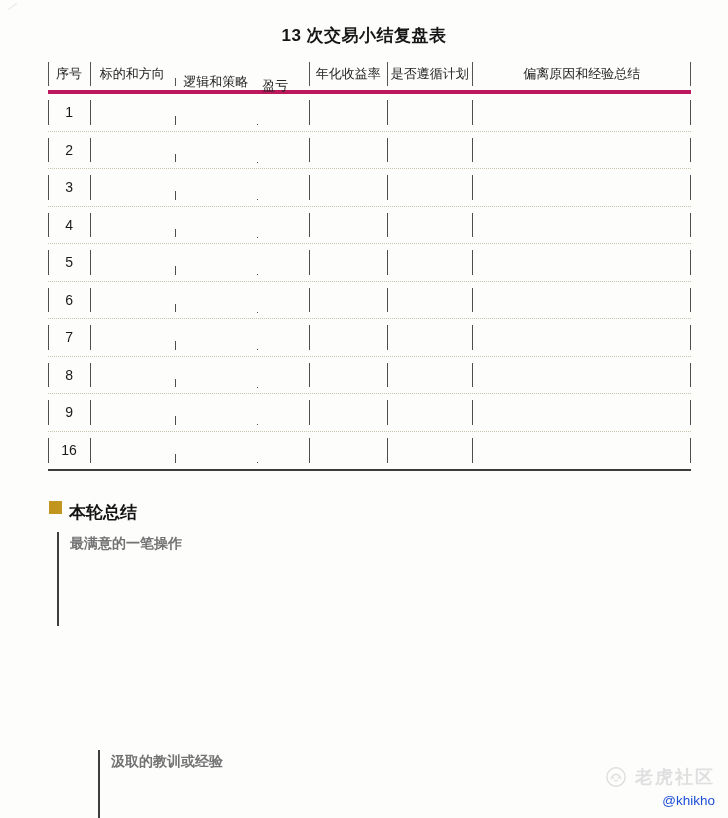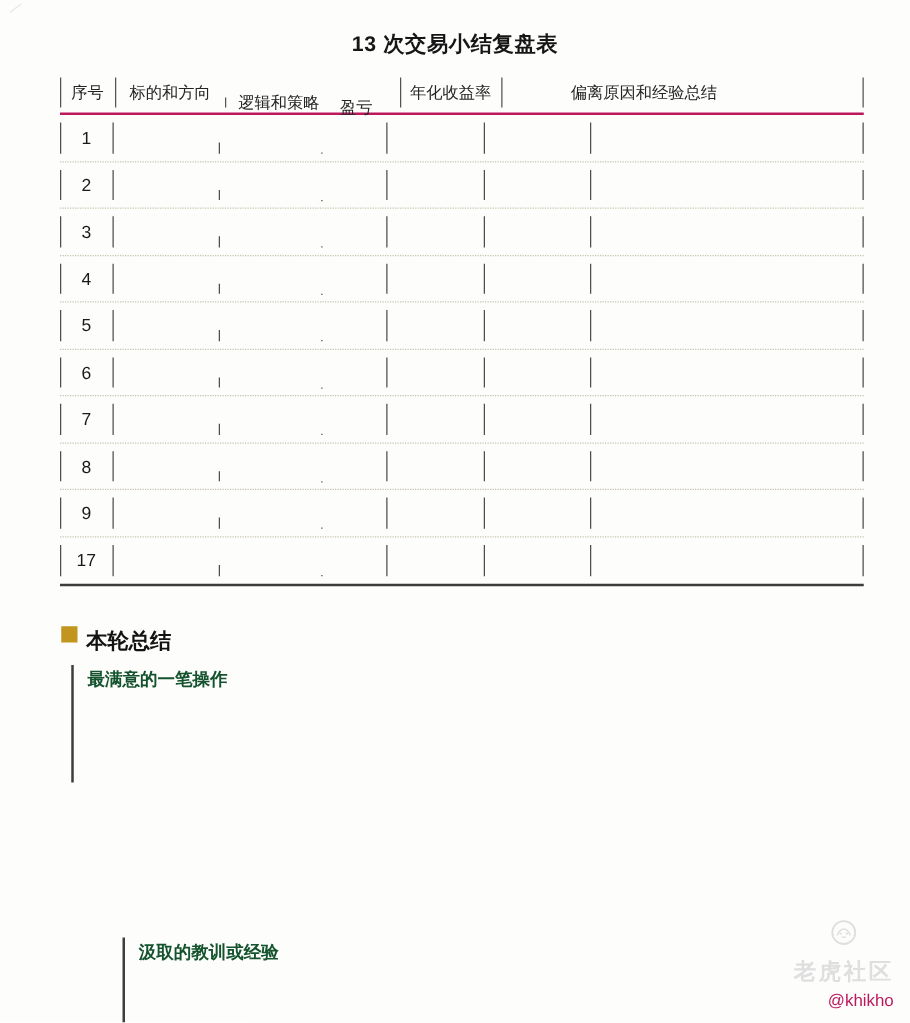"序号" .thead { border-bottom: 2px solid #be185d -> 4px solid #be185d }
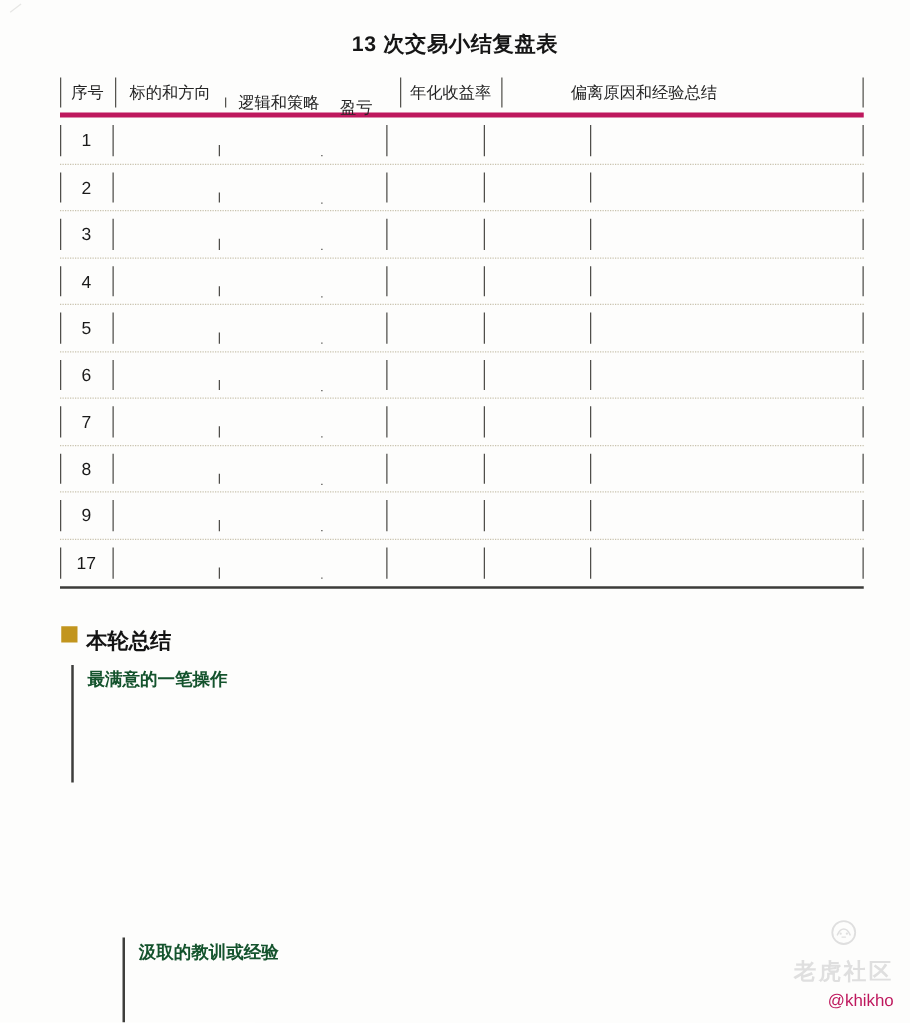"是否遵循计划" div.hcell { html: none -> <div>是否遵循计划</div> }
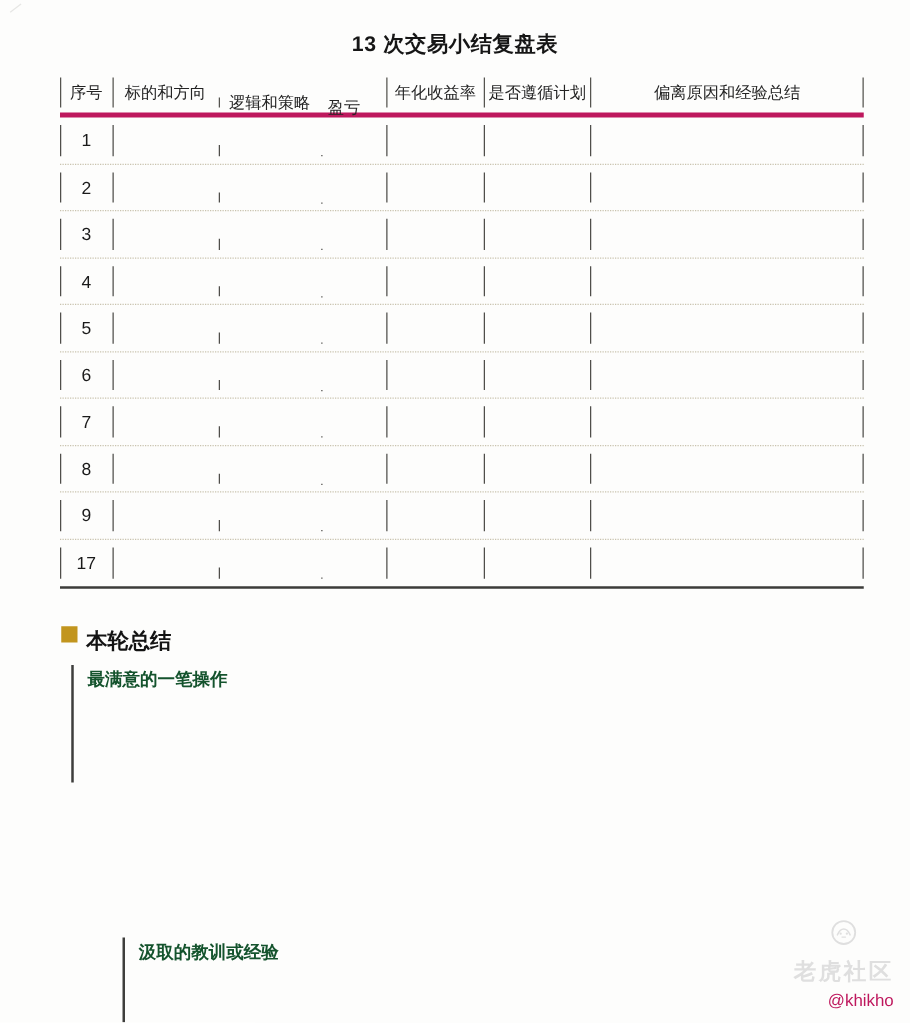"17" div.cell { text: 17 -> 16 }
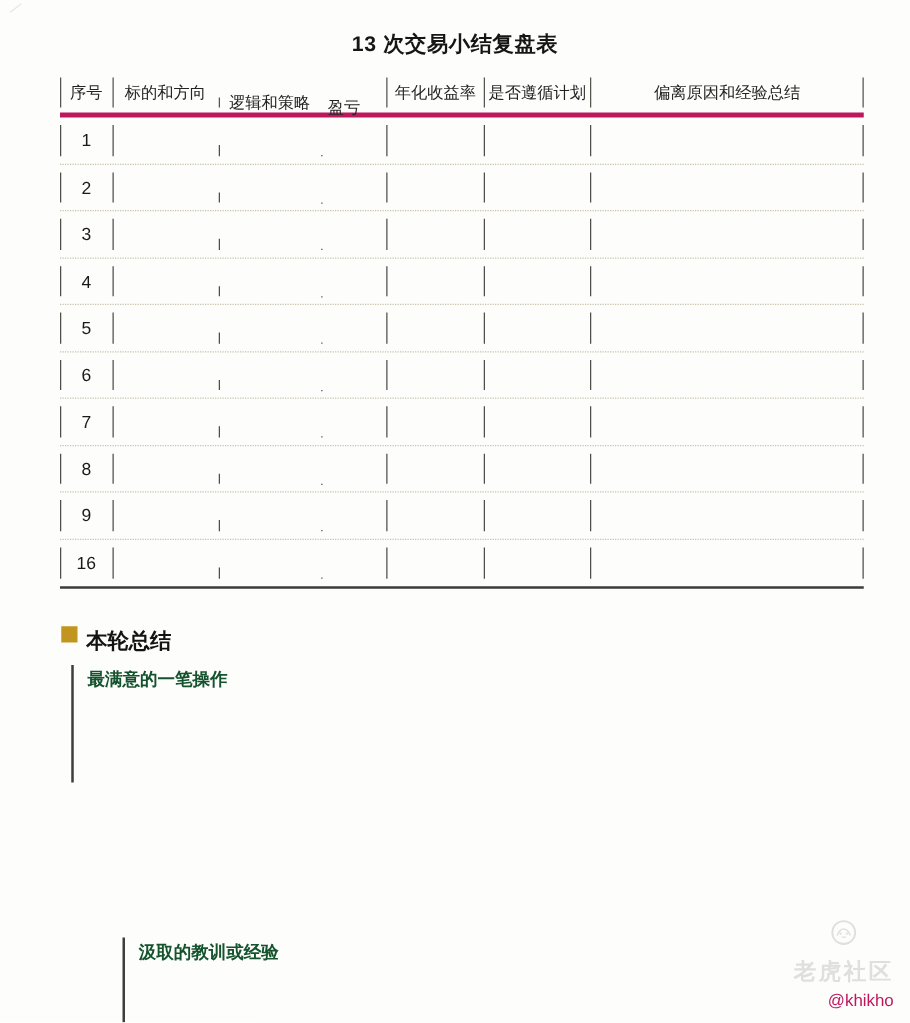"最满意的一笔操作" .subsection-label { color: #14532d -> #737373 }
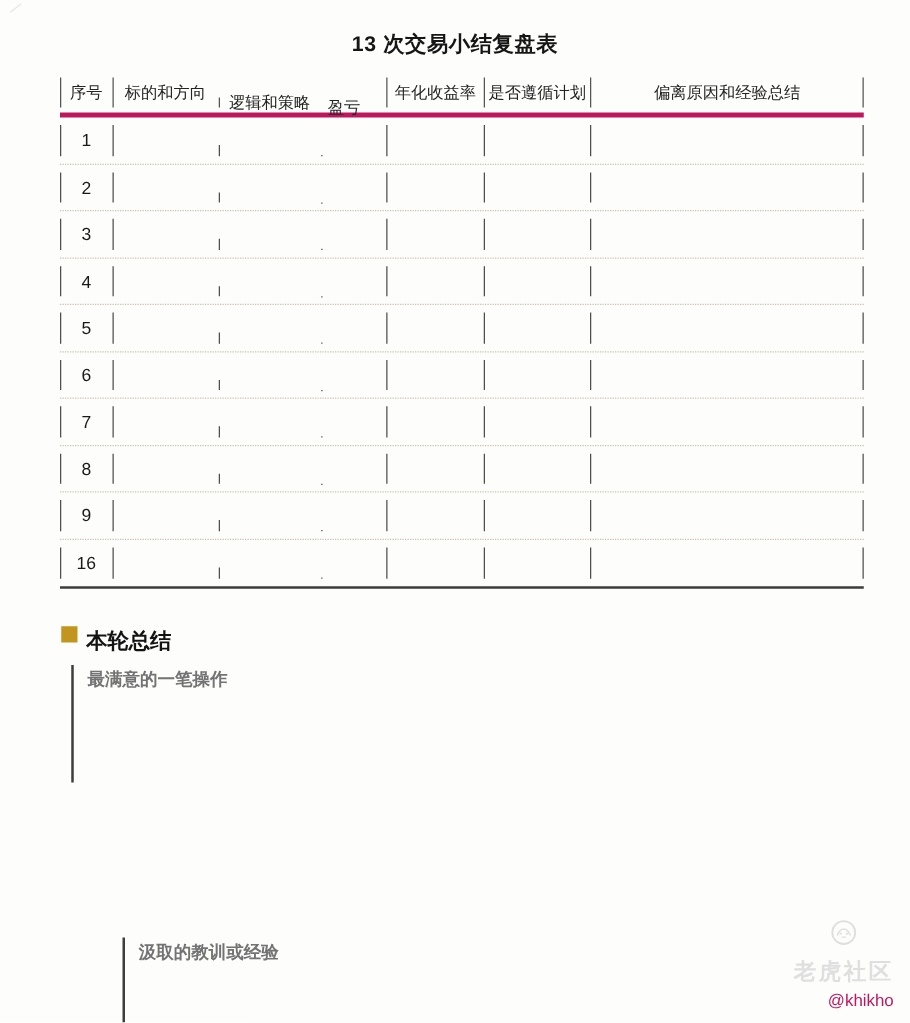"老虎社区" .wm-row { flex-direction: column -> none }
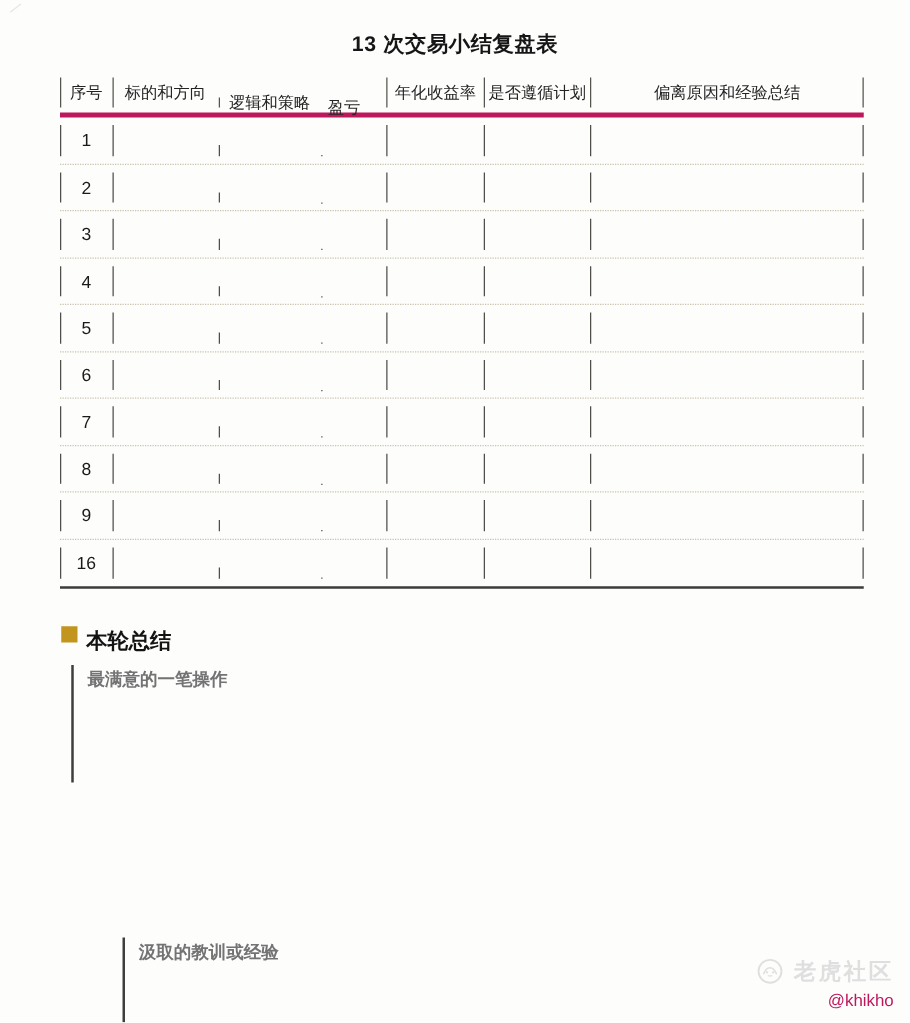"@khikho" .wm-handle { color: #be185d -> #1d4ed8 }
